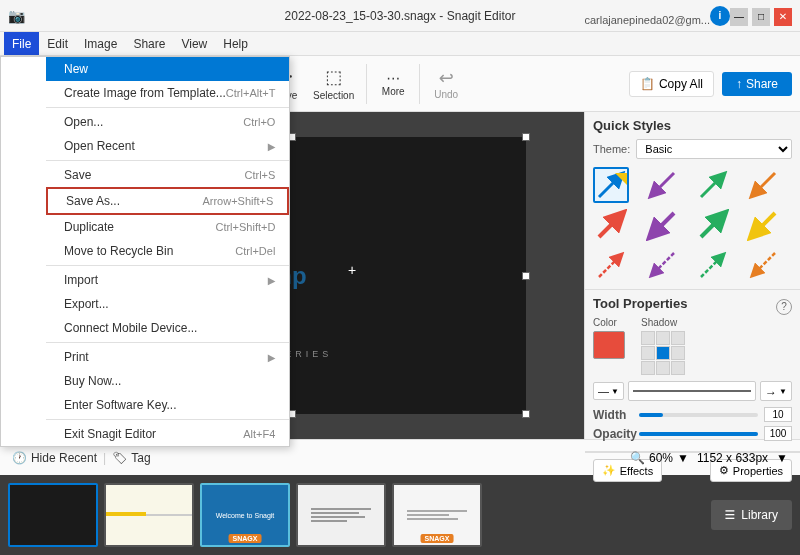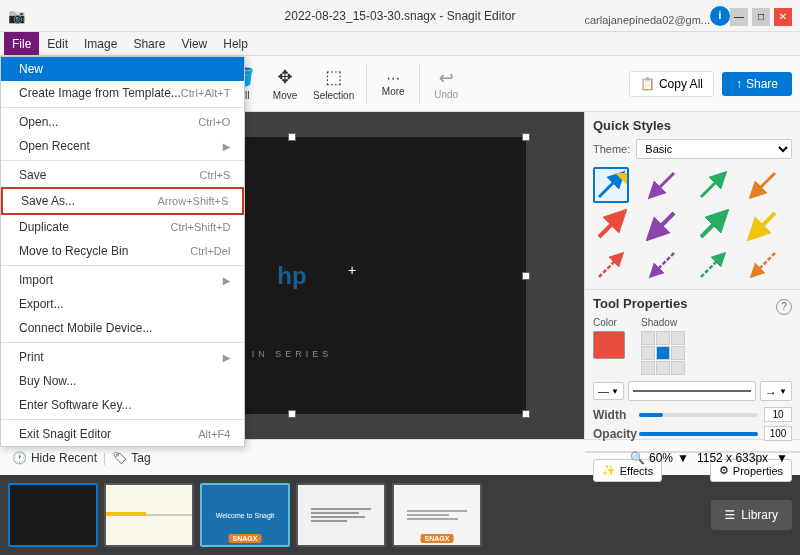"File" .menu-item:hover, .menu-item.active { background: #701a75 -> #1d4ed8 }
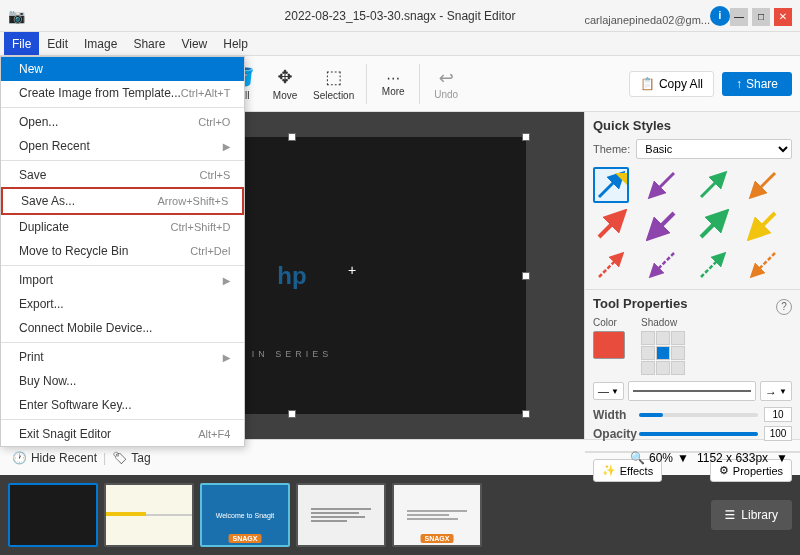"New" .dropdown-menu { padding-left: none -> 45px }
